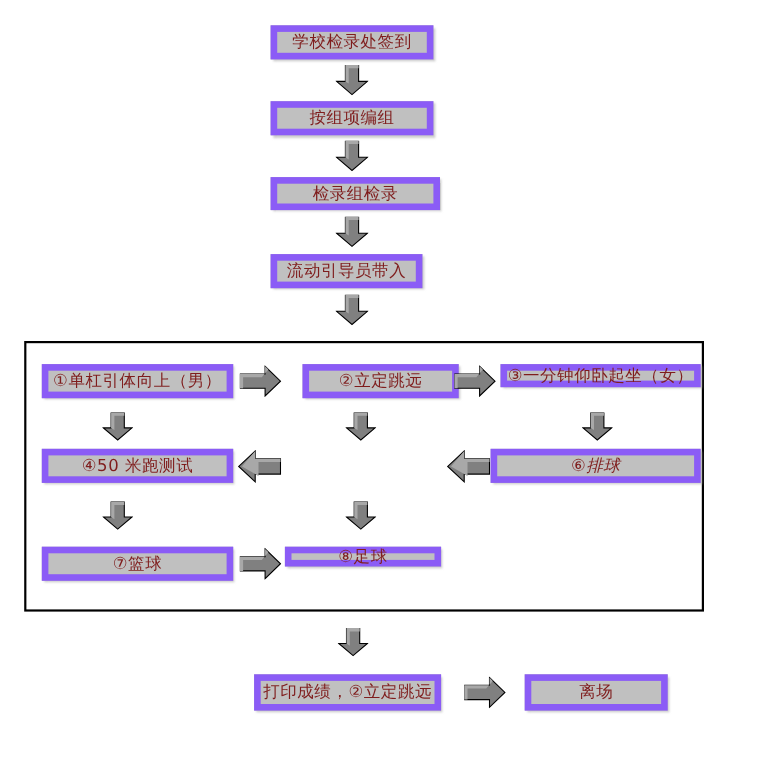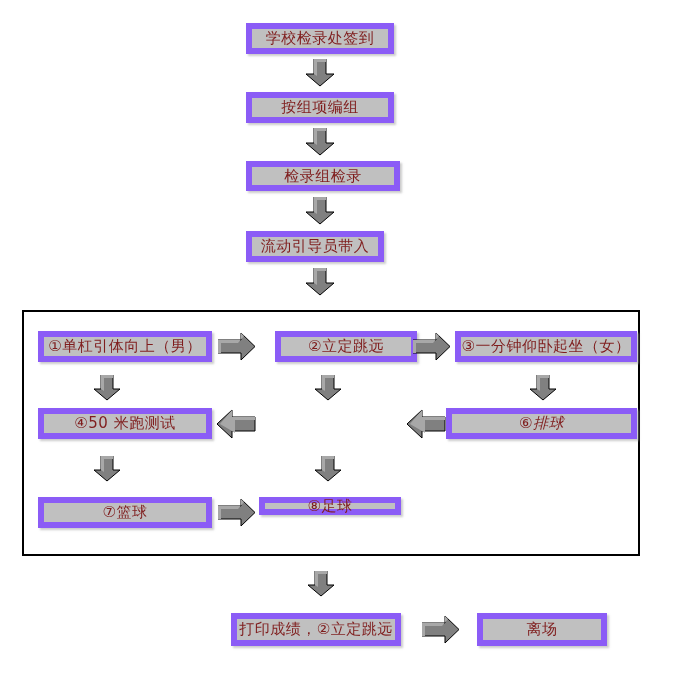"③一分钟仰卧起坐（女）" div.box { height: 31px -> 21px }
